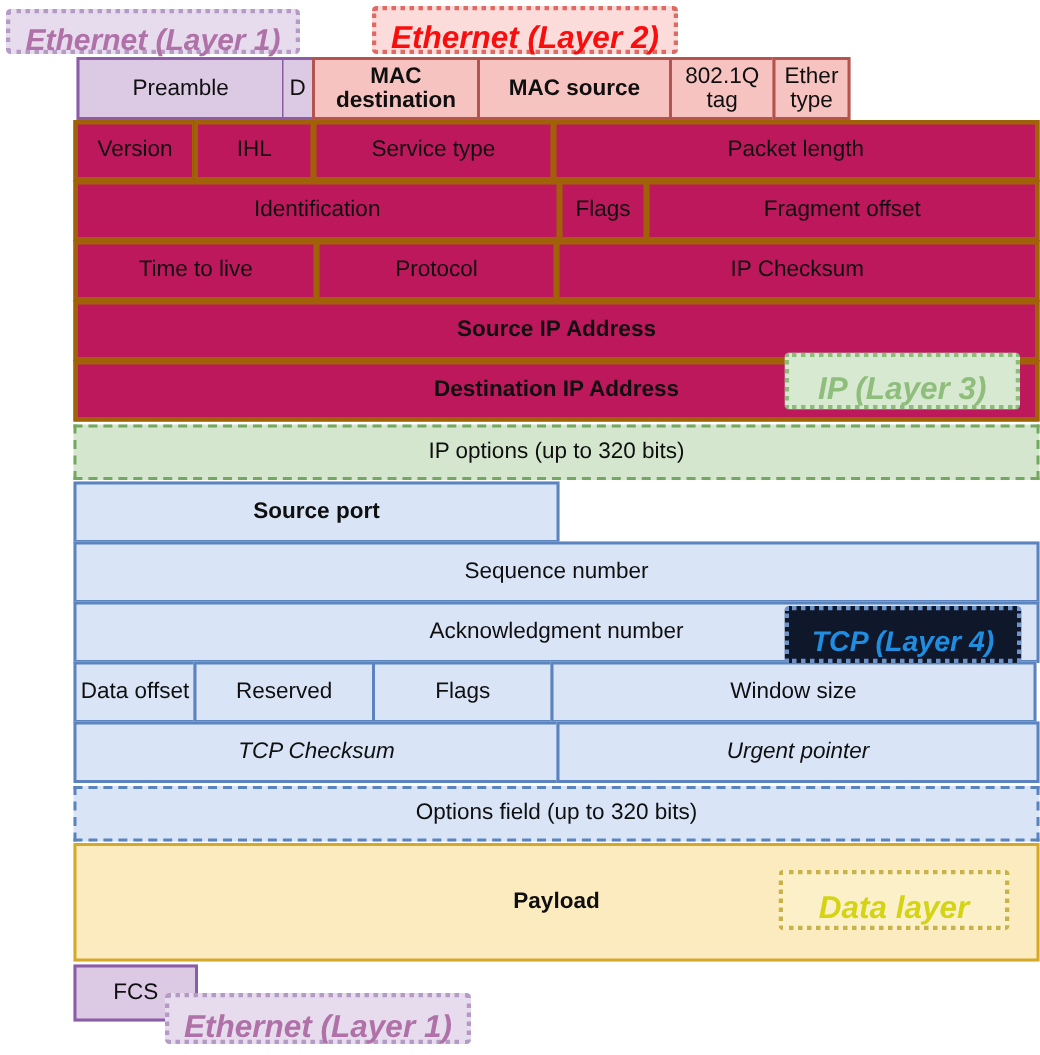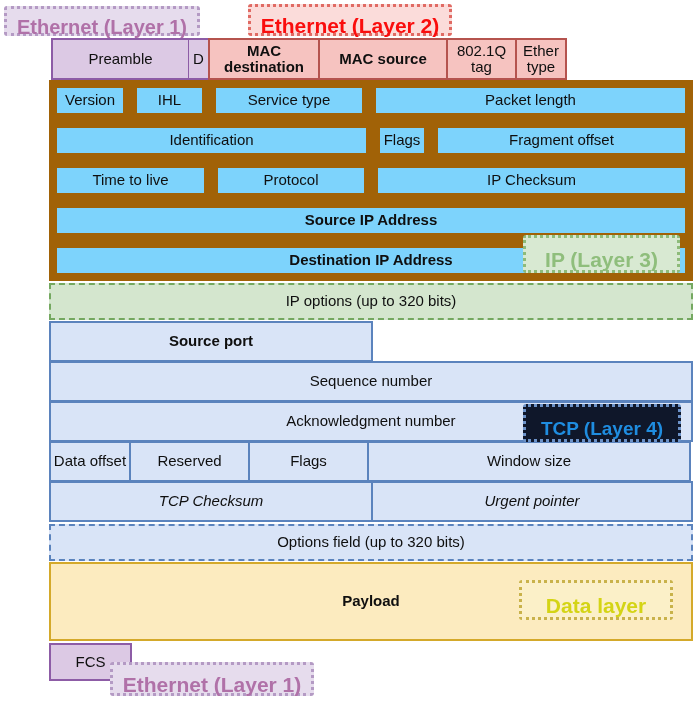"Ethernet (Layer 1)" .badge { font-style: none -> italic }
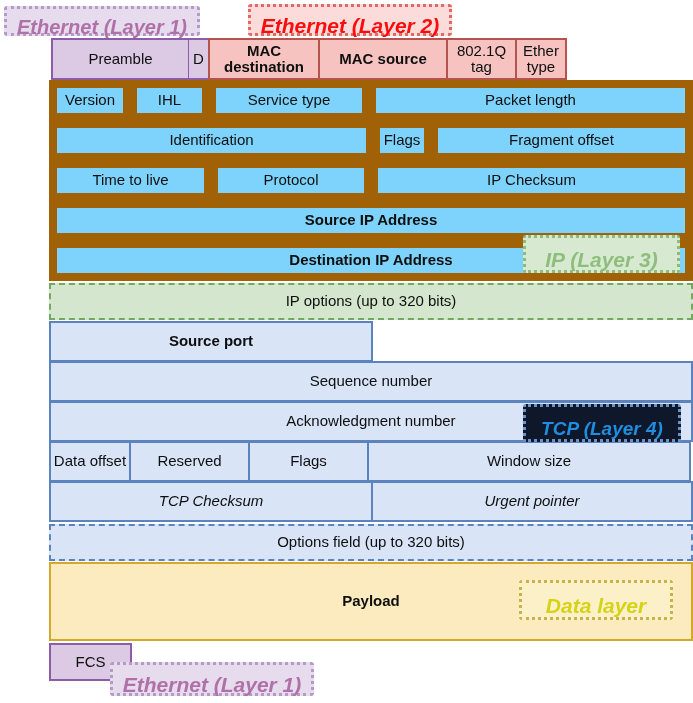"Version" .ipc { background: #7dd3fc -> #be185d; border: 8px solid #a16207 -> 3px solid #a16207 }
